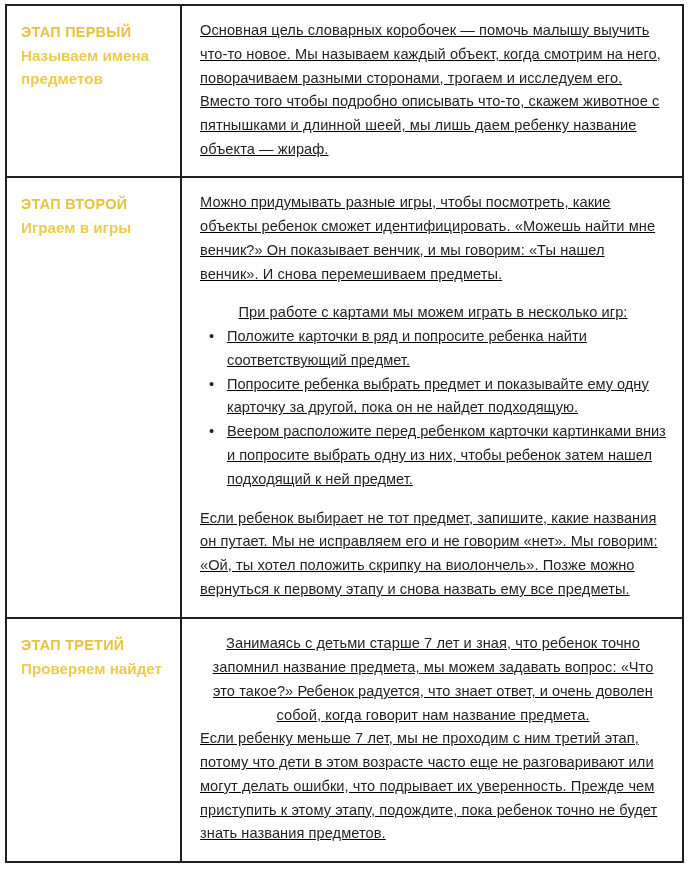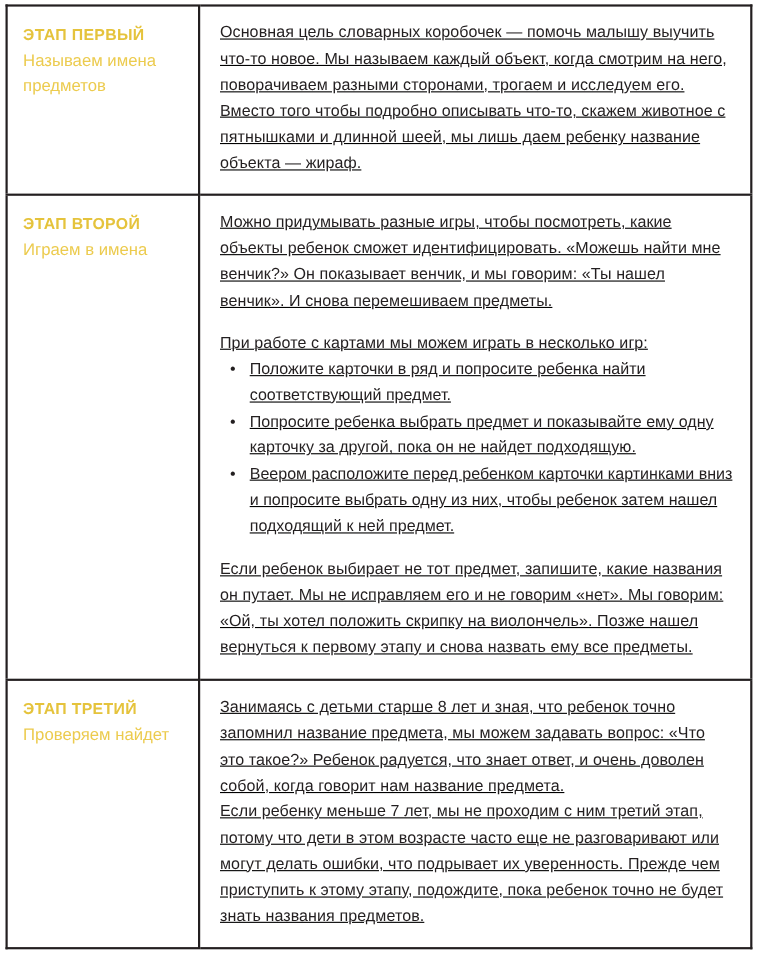"Называем имена предметов" .stage-title { font-weight: normal -> bold }
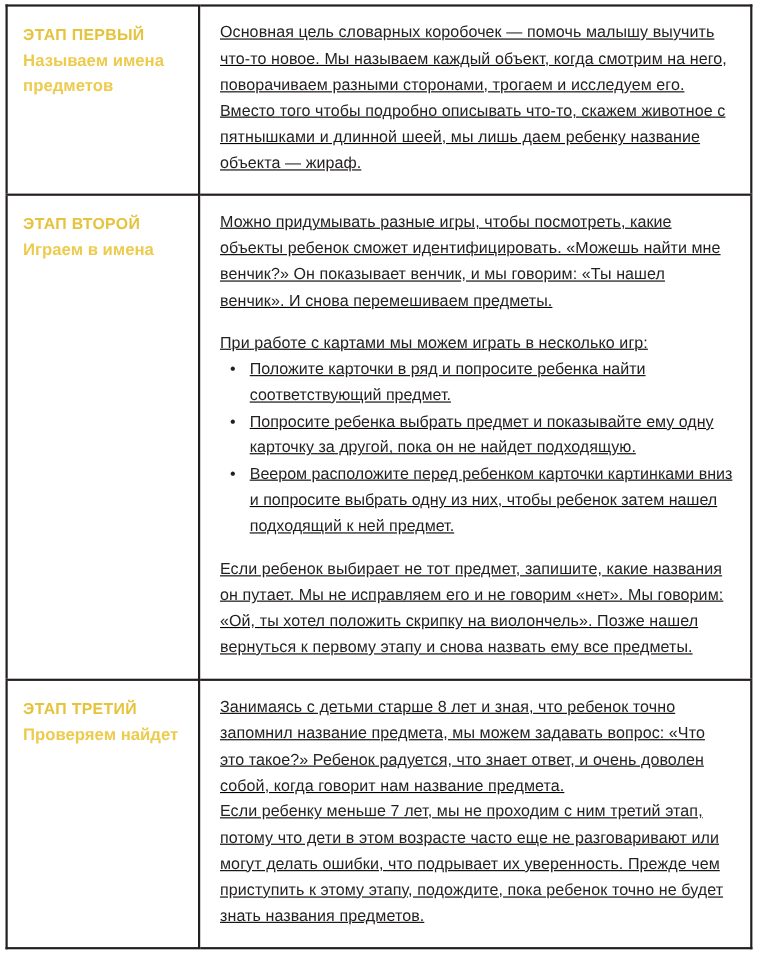"Играем в имена" p.stage-title { text: имена -> игры }
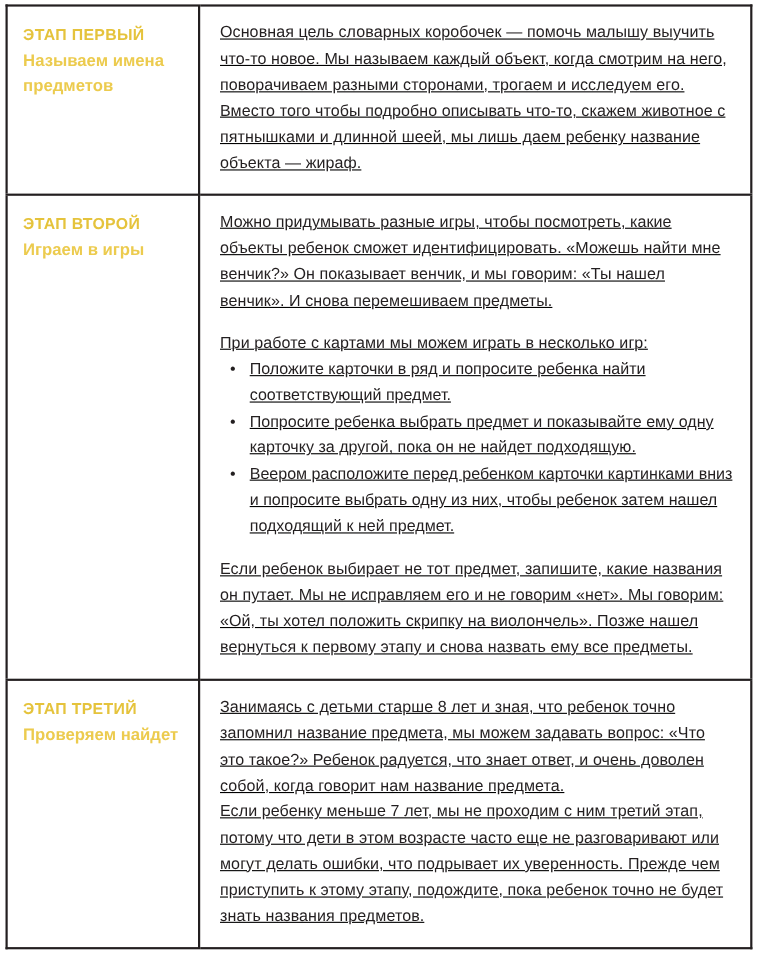"При работе с картами мы" .body-text.tight { text-align: none -> center }
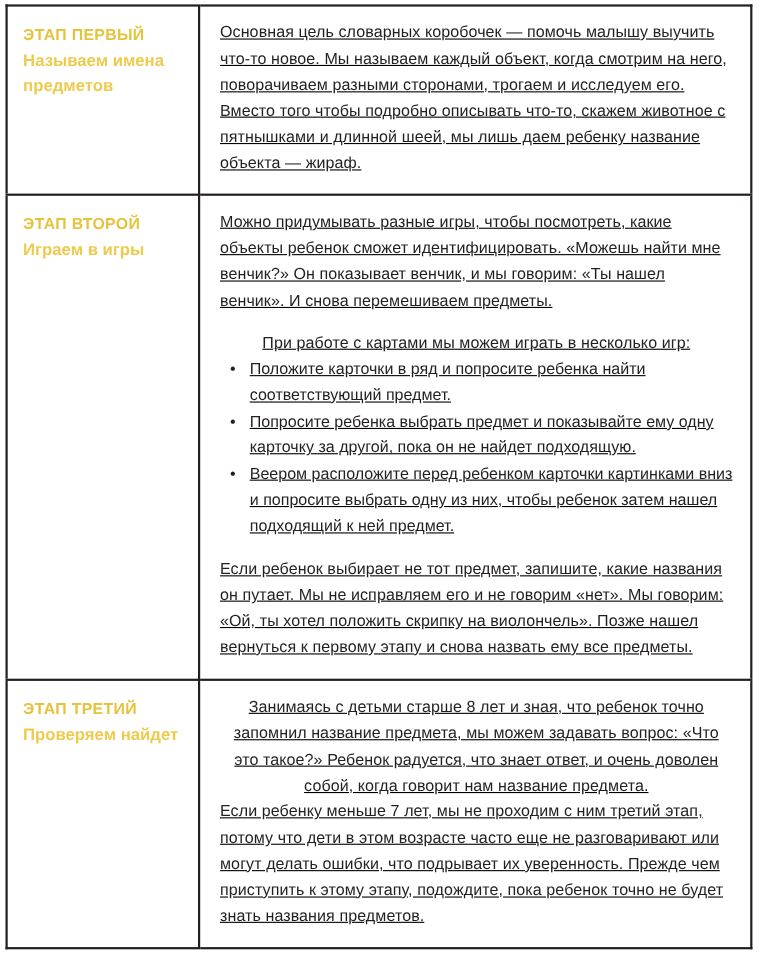"Если ребенок выбирает не тот" p.body-text { text: нашел -> можно }
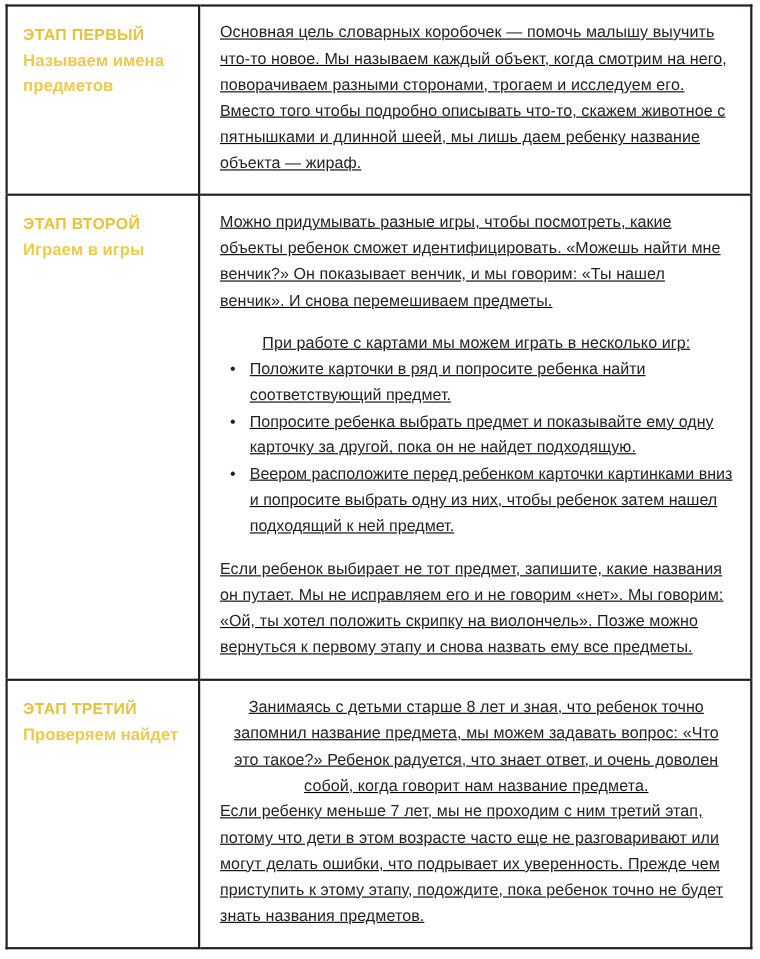"Занимаясь с детьми старше 8" p.body-text { text: 8 -> 7 }
